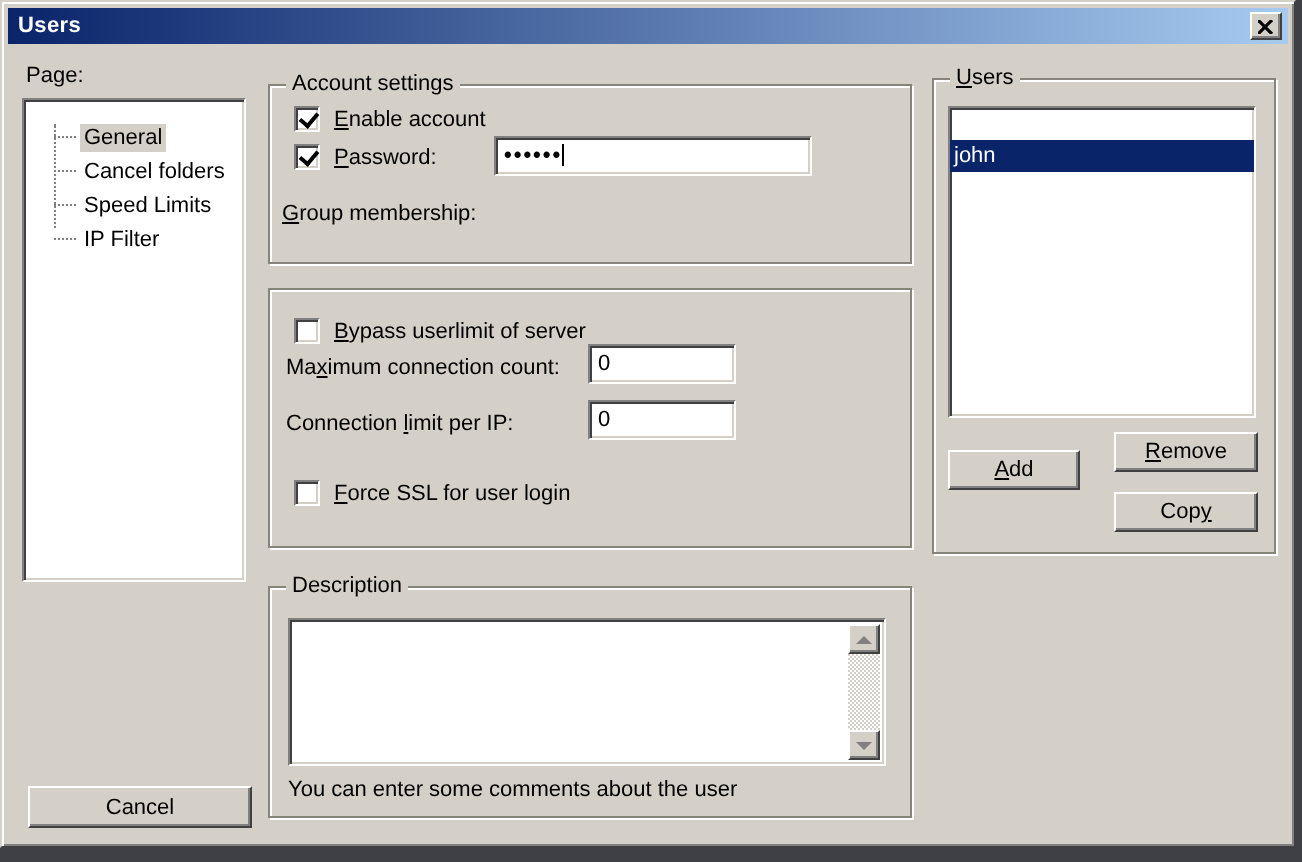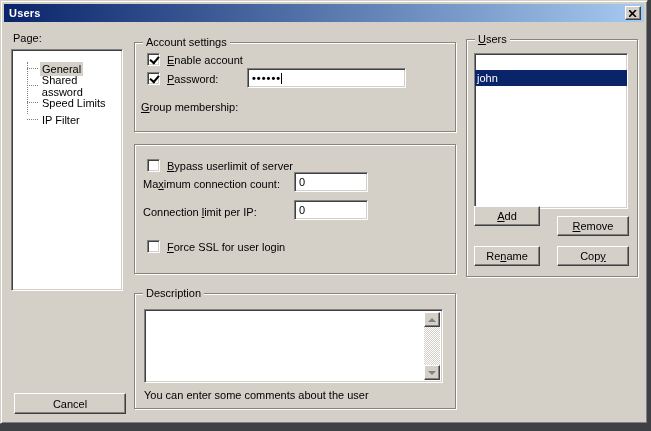"Shared assword" span.tree-label { text: Shared assword -> Cancel folders }
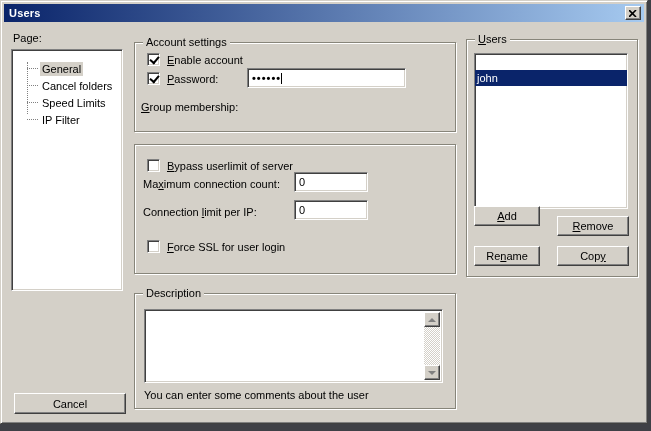"Add" div.btn { top: 205px -> 224px }
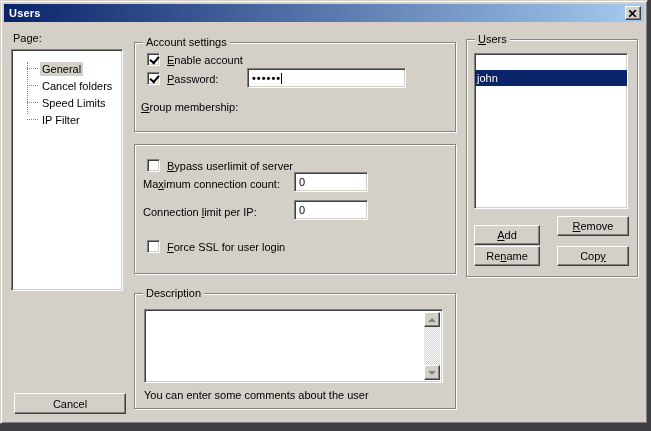"Rename" div.btn { html: <div> <span>Re<u>n</u>ame</span> </div> -> none }
